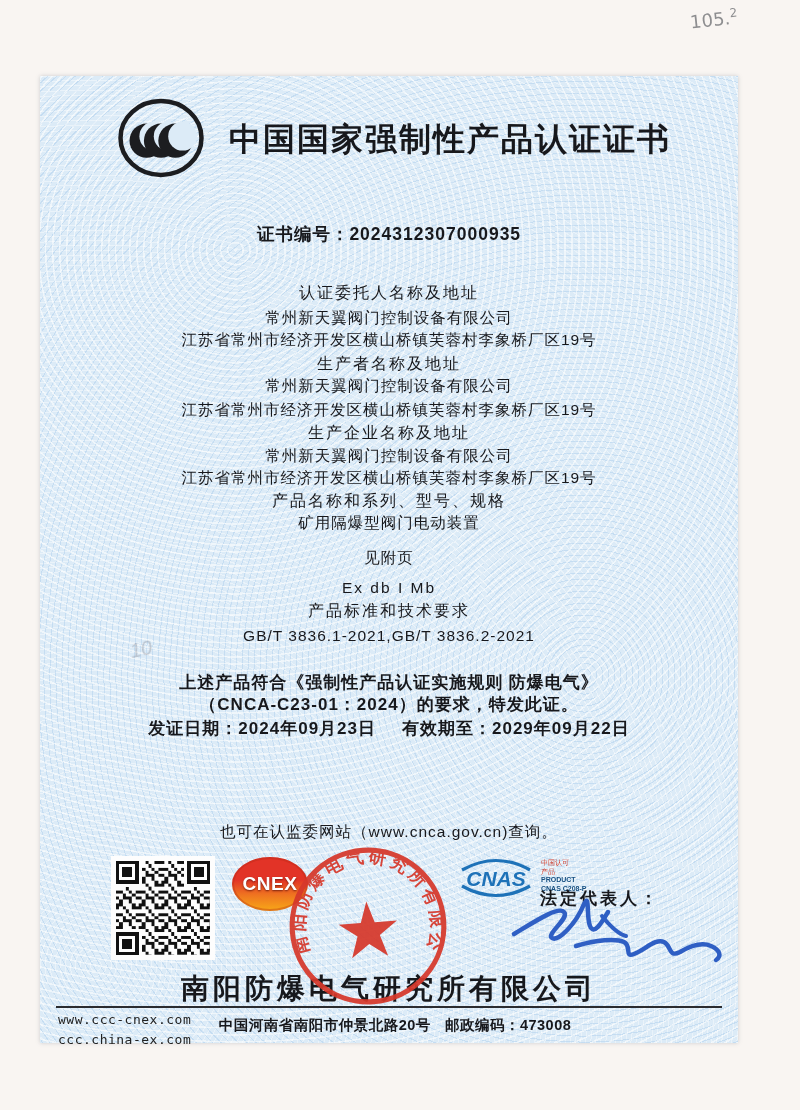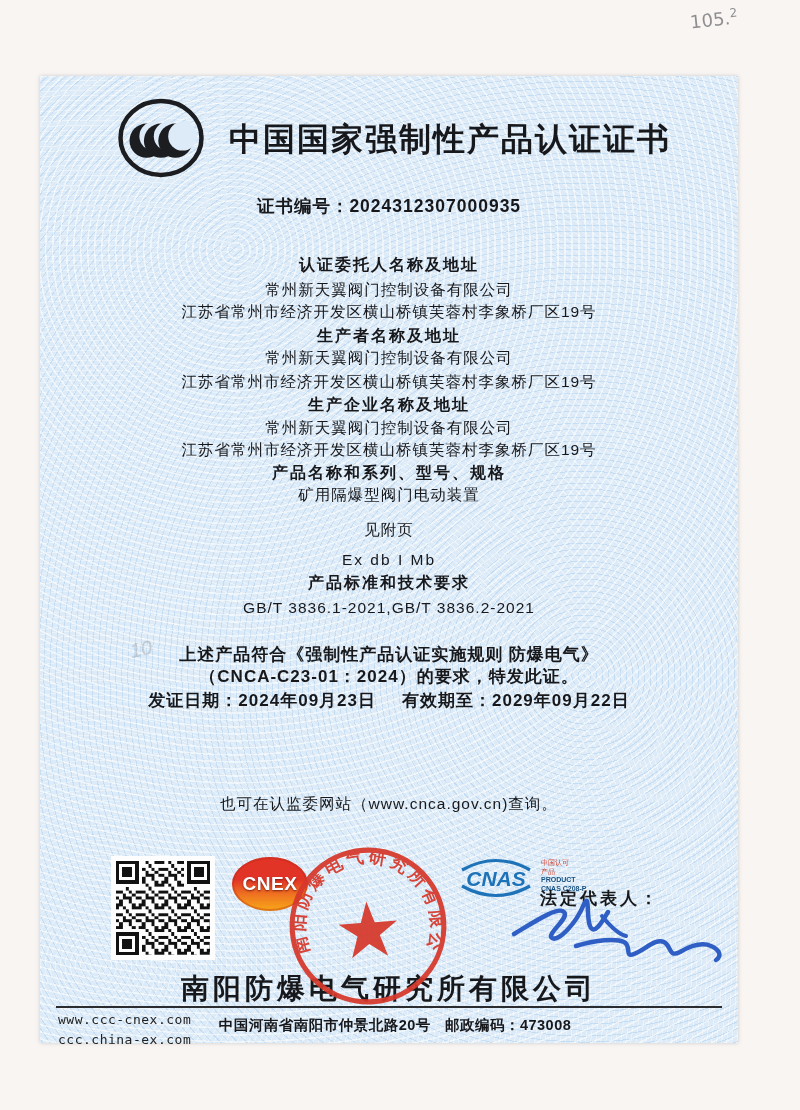"证书编号：2024312307000935" .line { margin-top: none -> 28px }
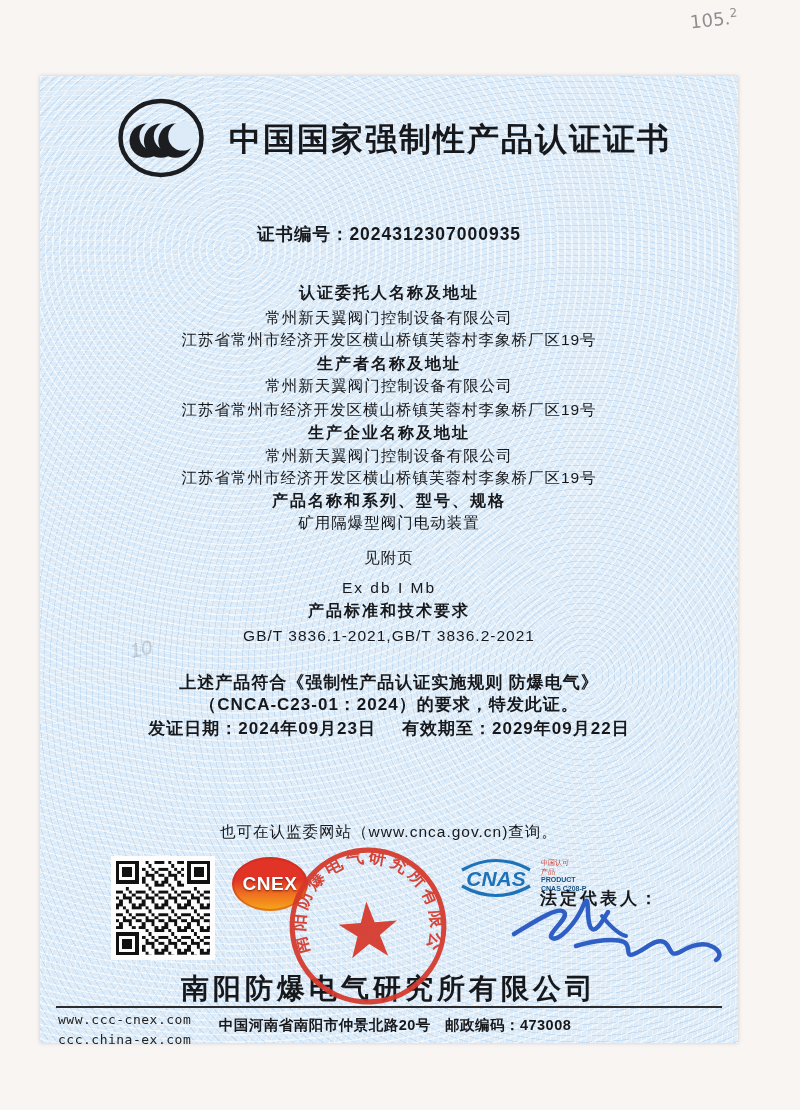"认证委托人名称及地址" .h { font-weight: 700 -> 400 }
